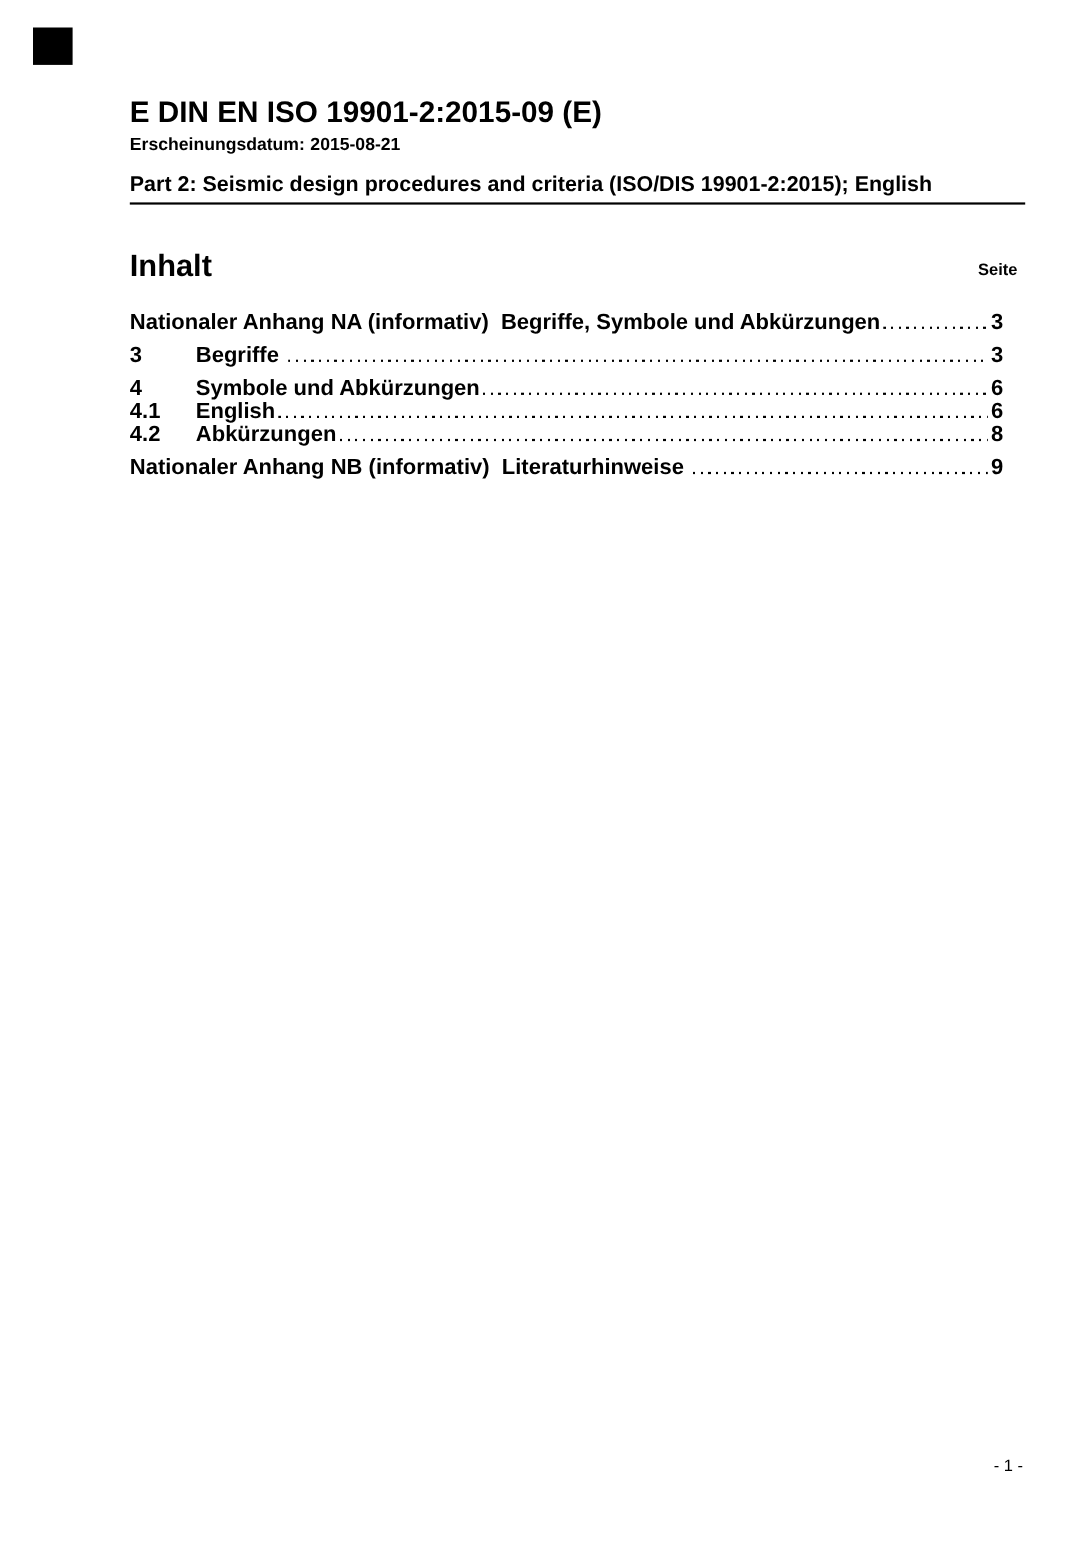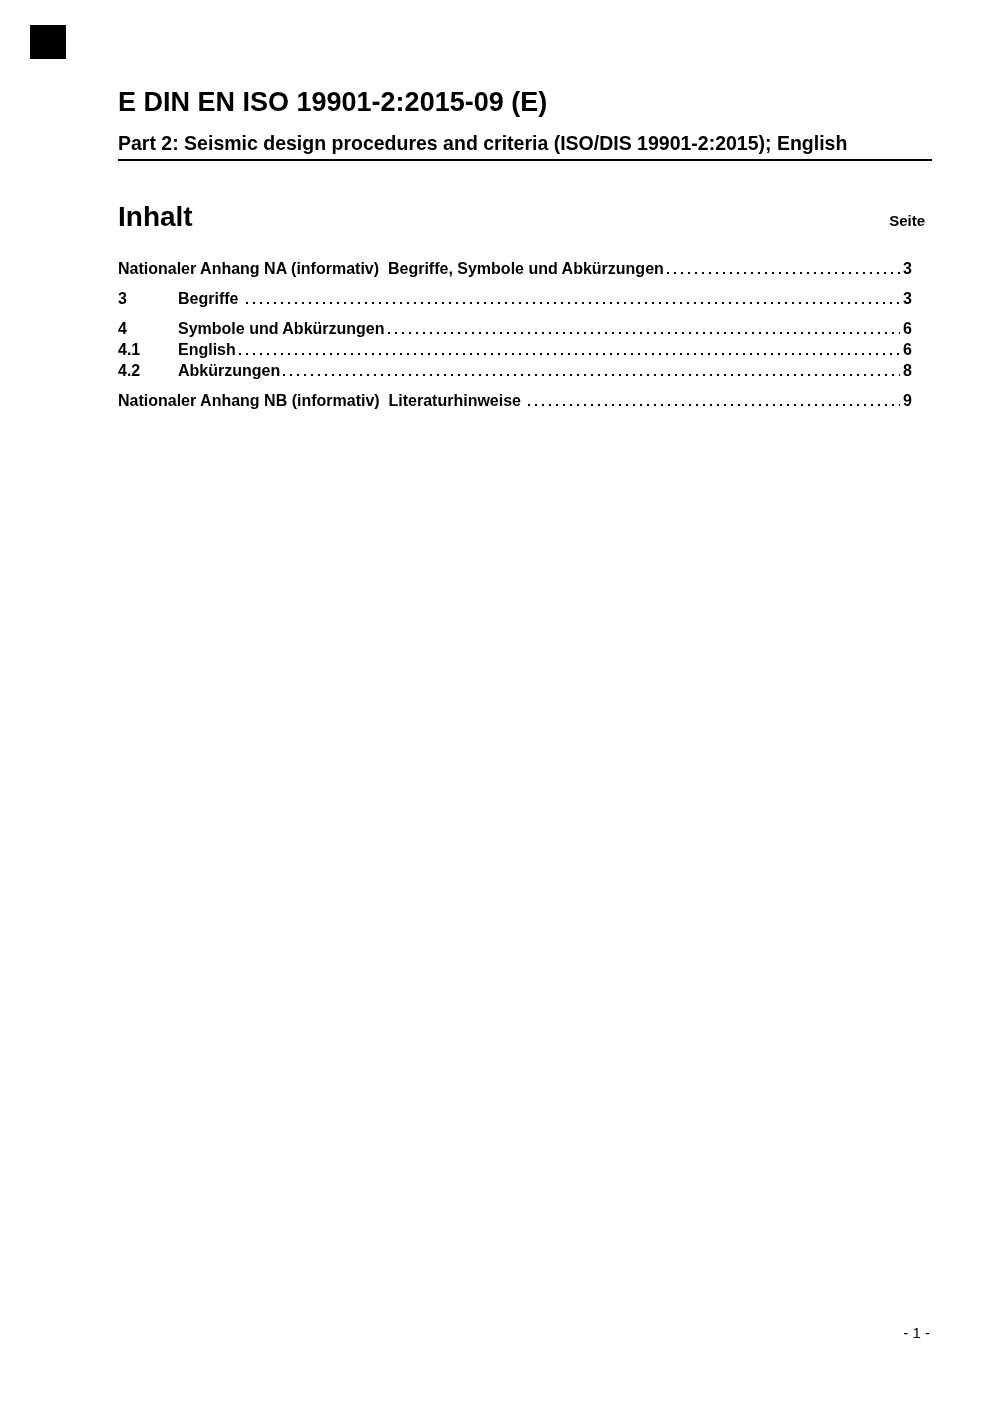"Erscheinungsdatum: 2015-08-21" div.pubdate { html: none -> <div> <span>Erscheinungsdatum:</span><span>2015-08-21</span> </div> }
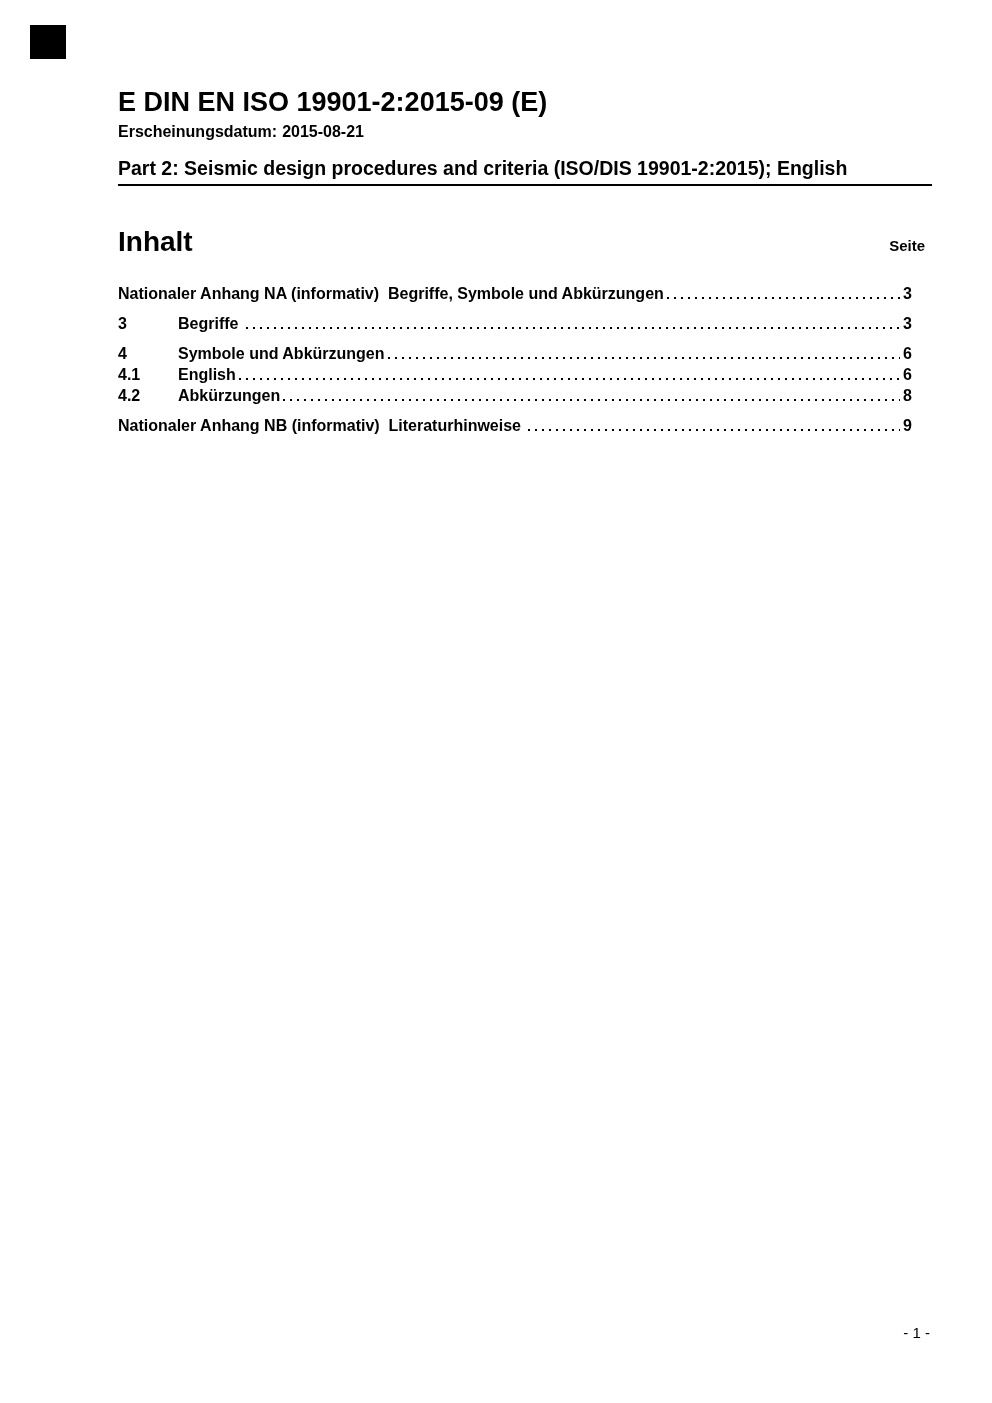"Nationaler Anhang NA (informativ)" .toc-row { font-size: 16px -> 20px }
